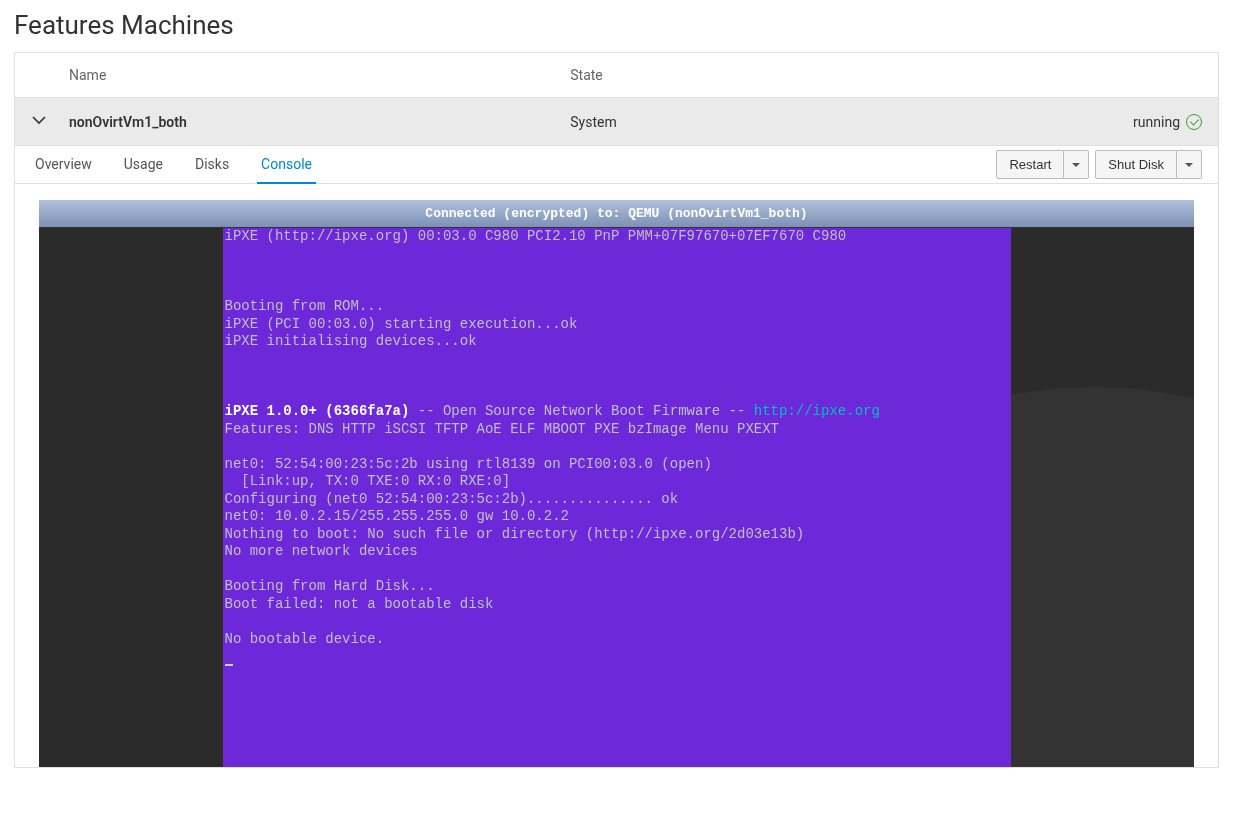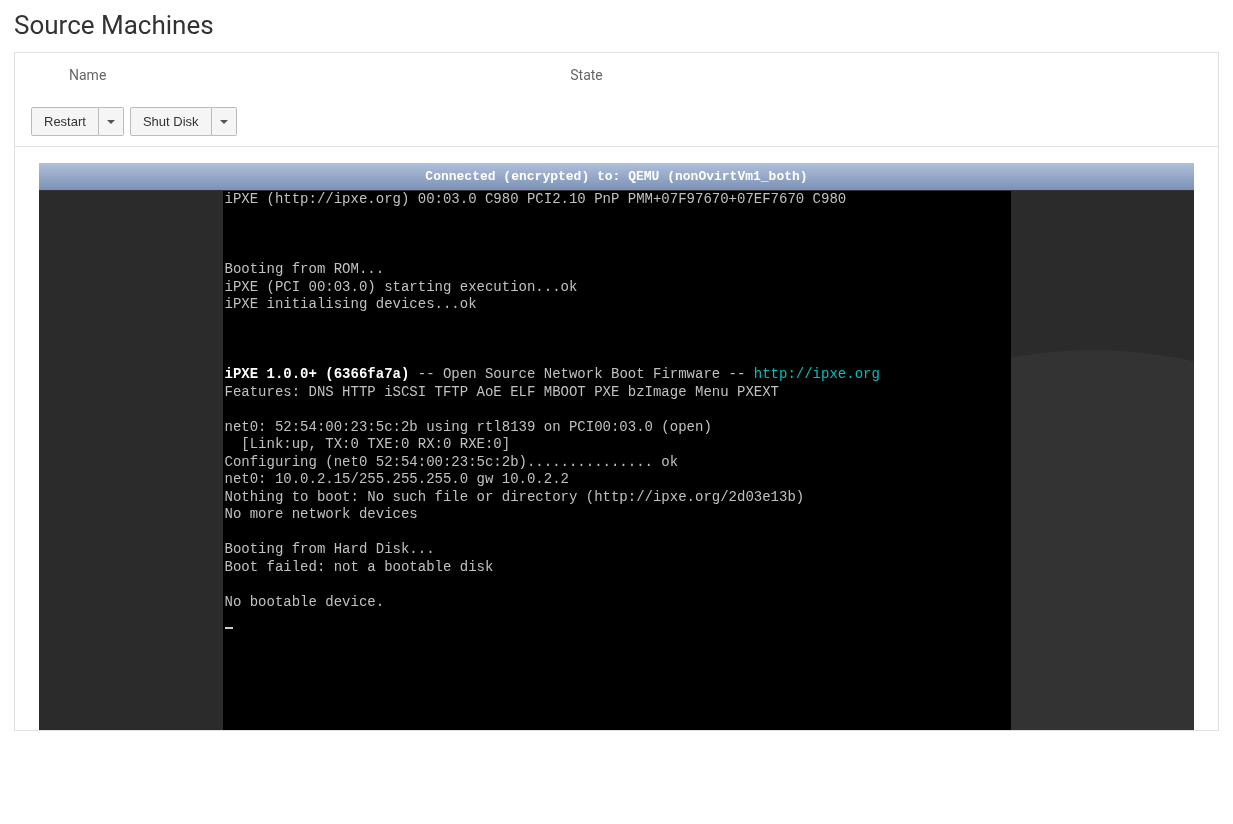"Source Machines" h1.page-title { text: Source -> Features }
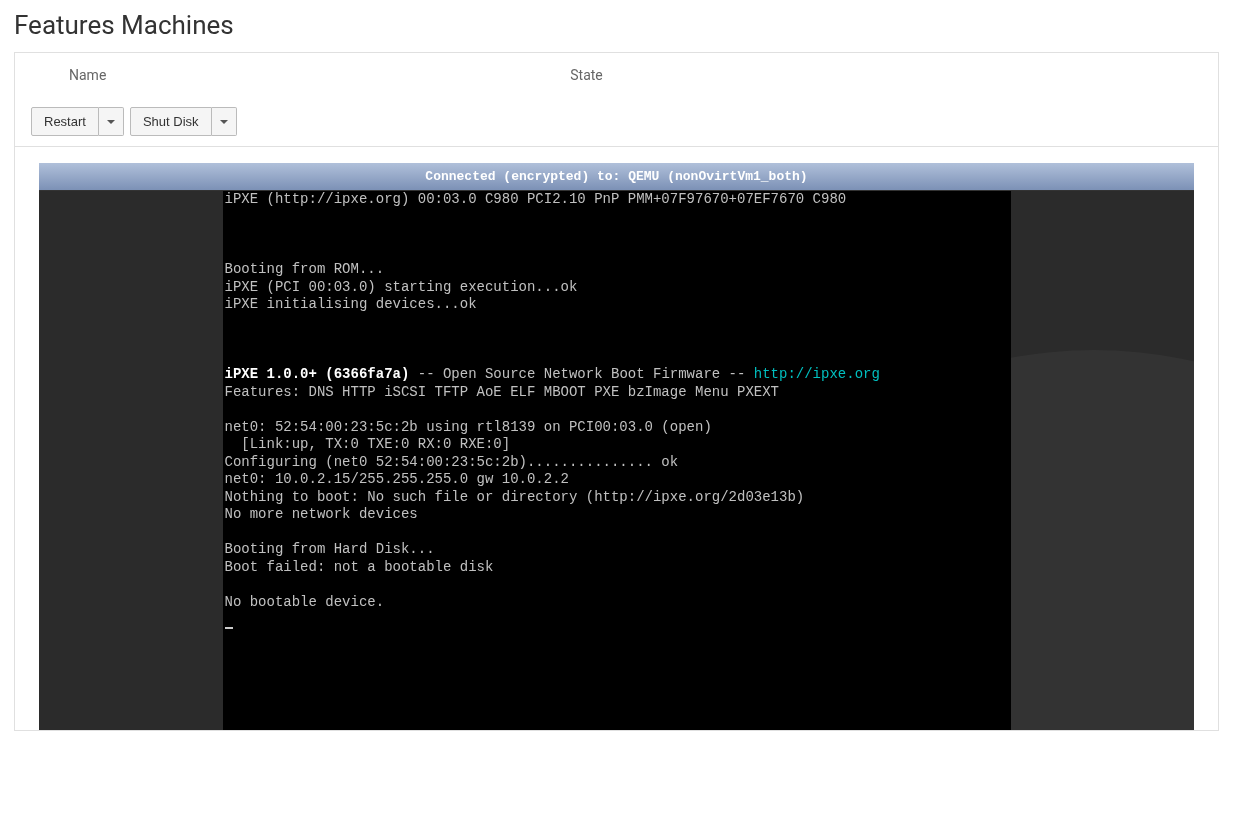"nonOvirtVm1_both" div.vm-row { html: none -> <div> <div> <span> <svg> <path></path> </svg> </span> </div> <div>nonOvirtVm1_both</div> <div>System</div> <div> <span>running</span> <span></span> </div> </div> }
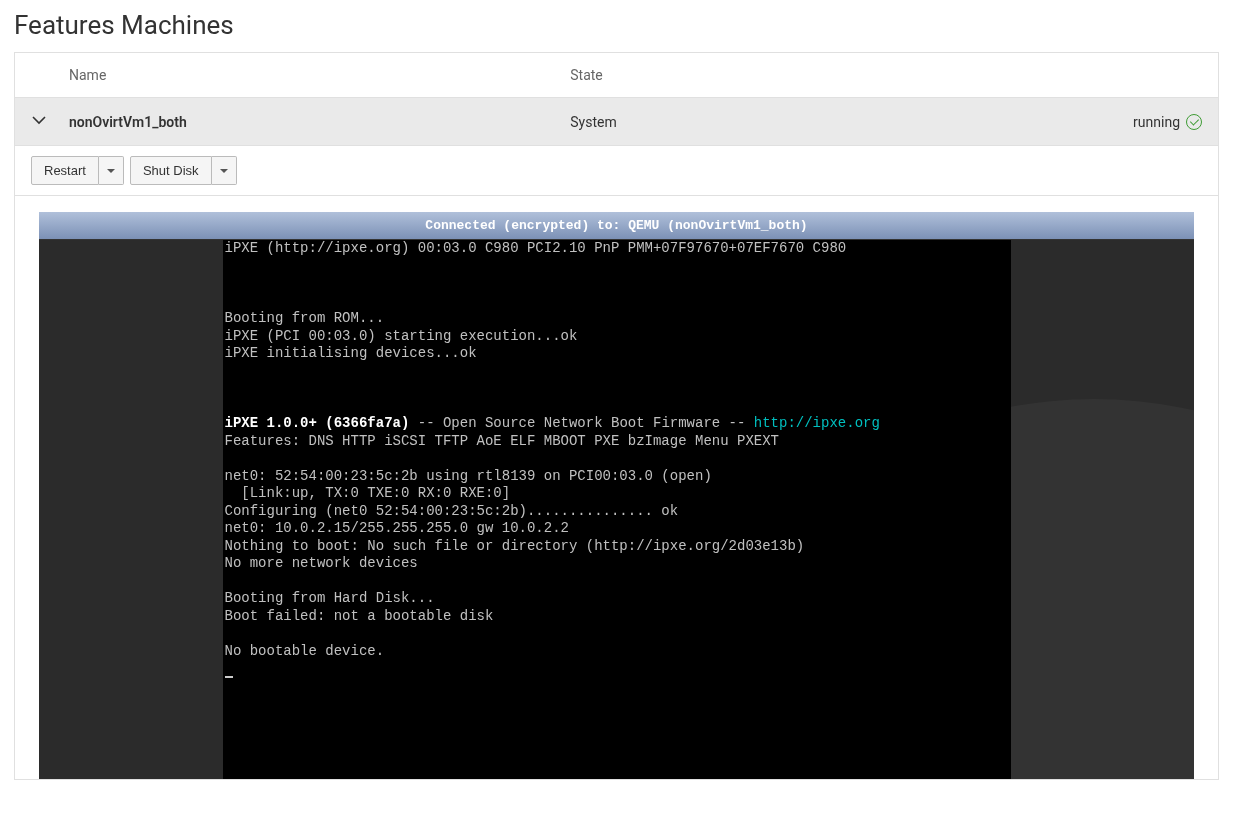"Overview" div.tabs { html: none -> <div> <div>Overview</div> <div>Usage</div> <div>Disks</div> <div>Console</div> </div> }
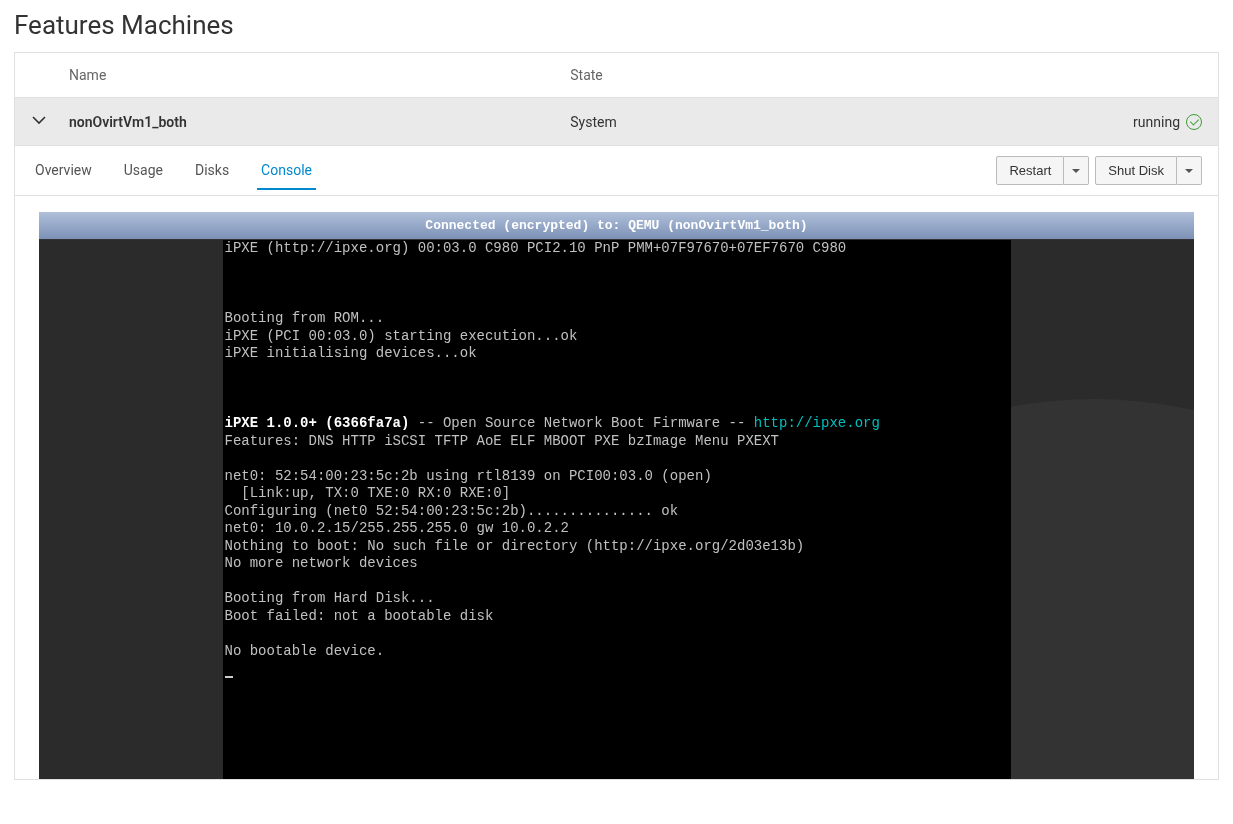"Restart" .actions { padding: 10px 0 -> 4px 0 }
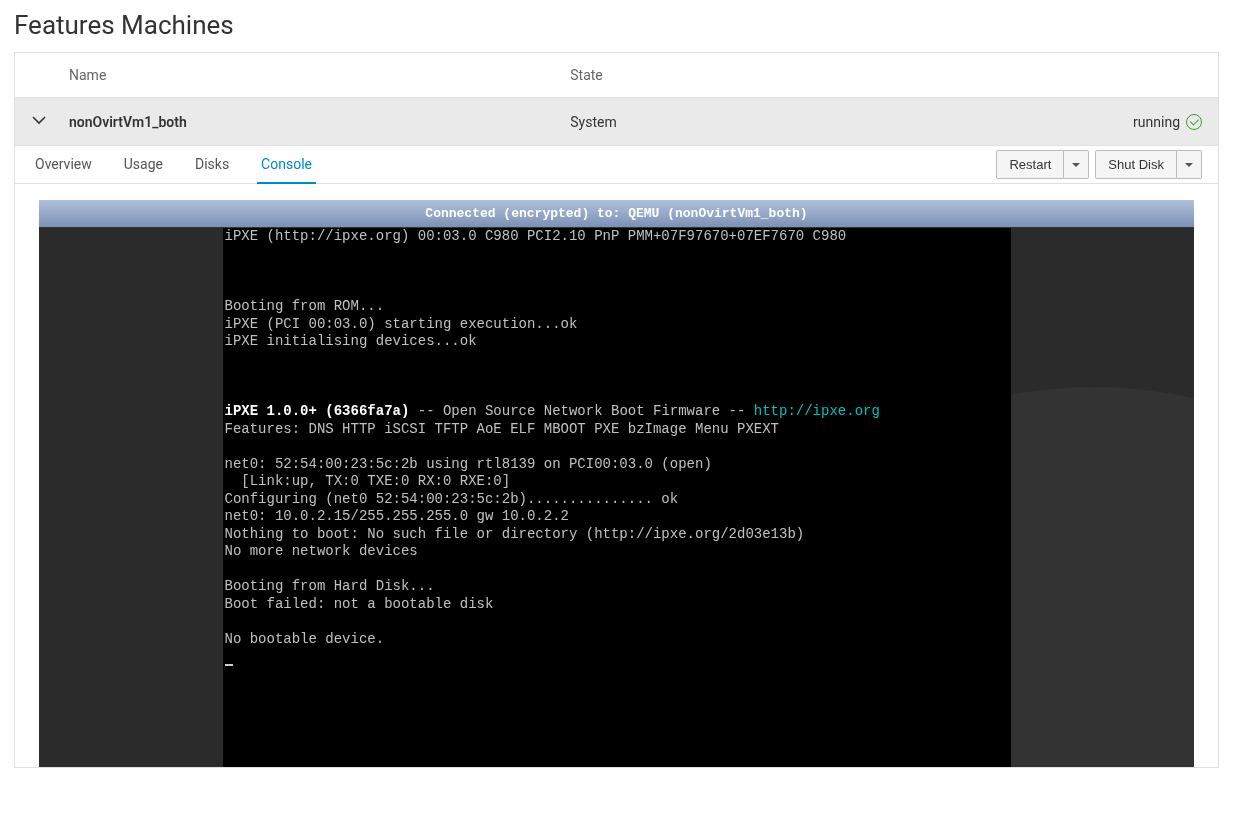"iPXE (http://ipxe.org) 00:03.0 C980" .terminal { background: #000000 -> #6d28d9 }
